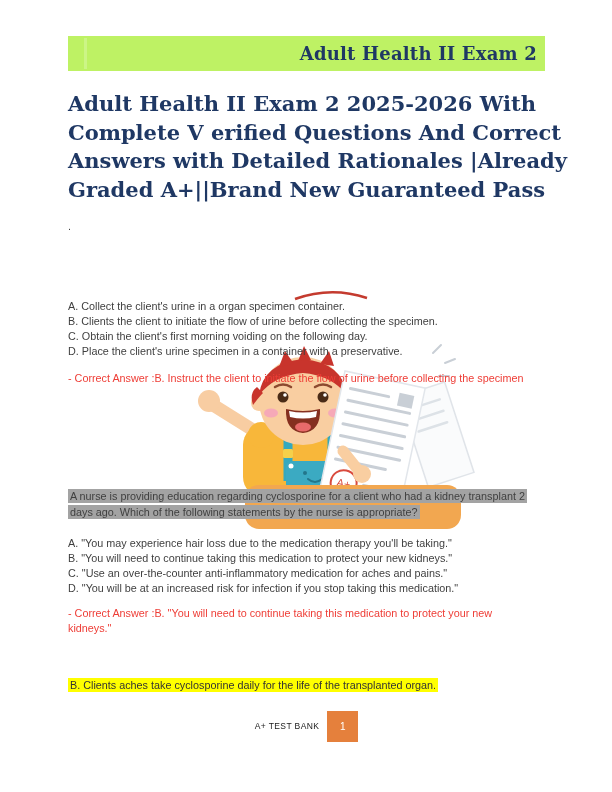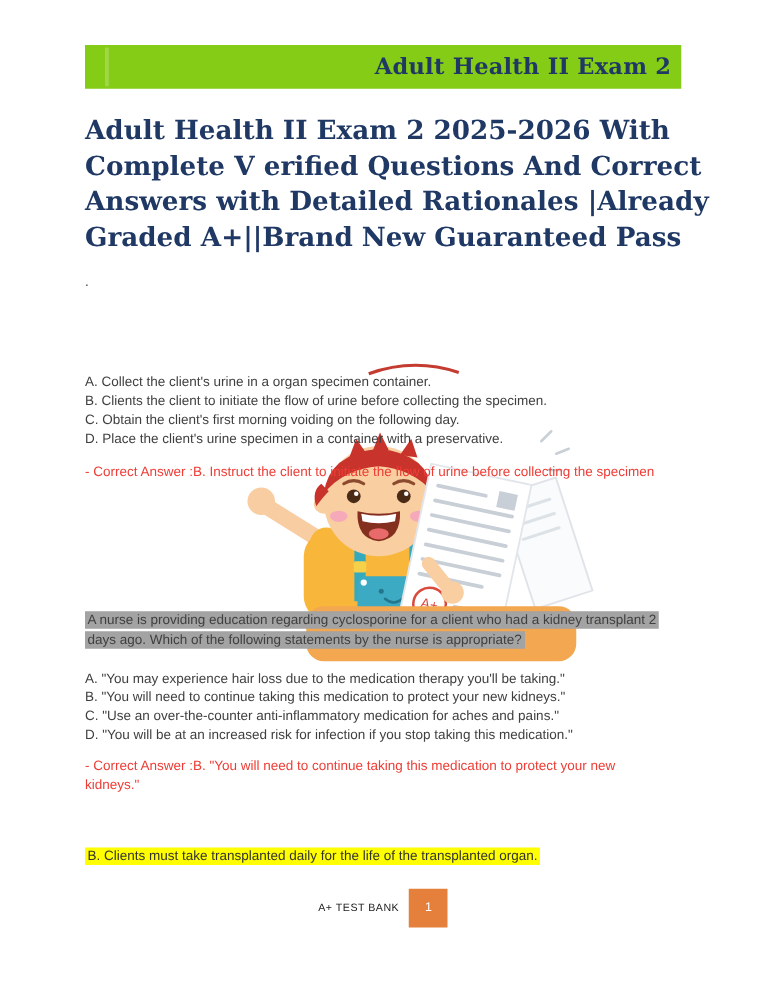"Adult Health II Exam 2" .header-bar { background: #84cc16 -> #bef264 }
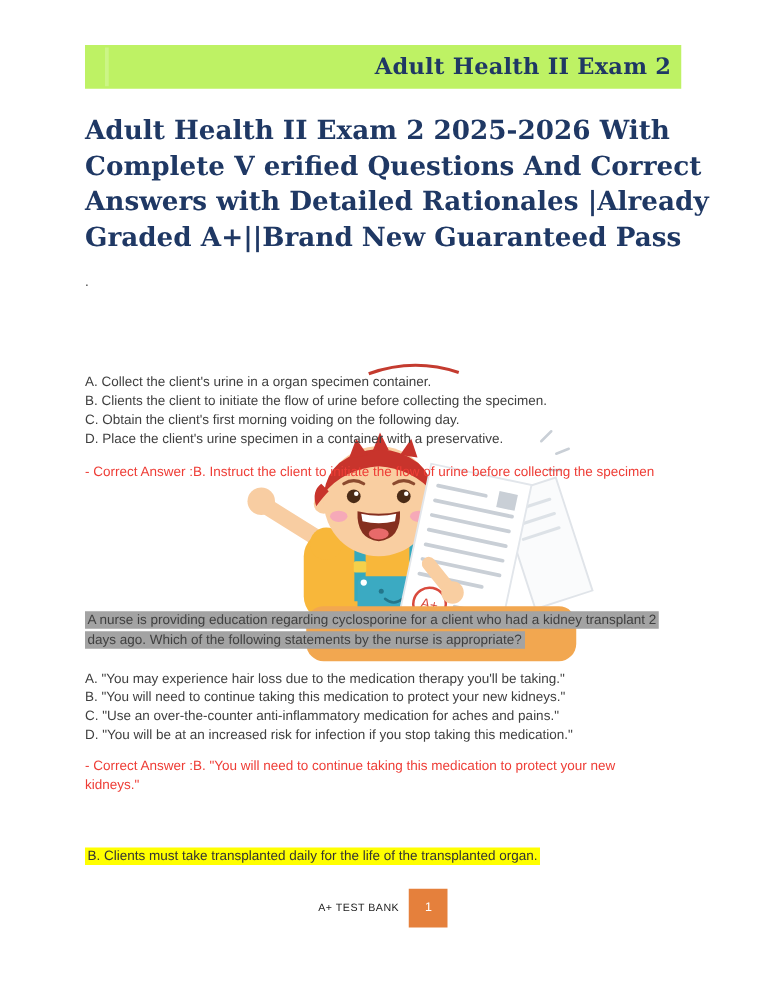"B. Clients must take transplanted" span.hl-yellow { text: must take transplanted -> aches take cyclosporine }
